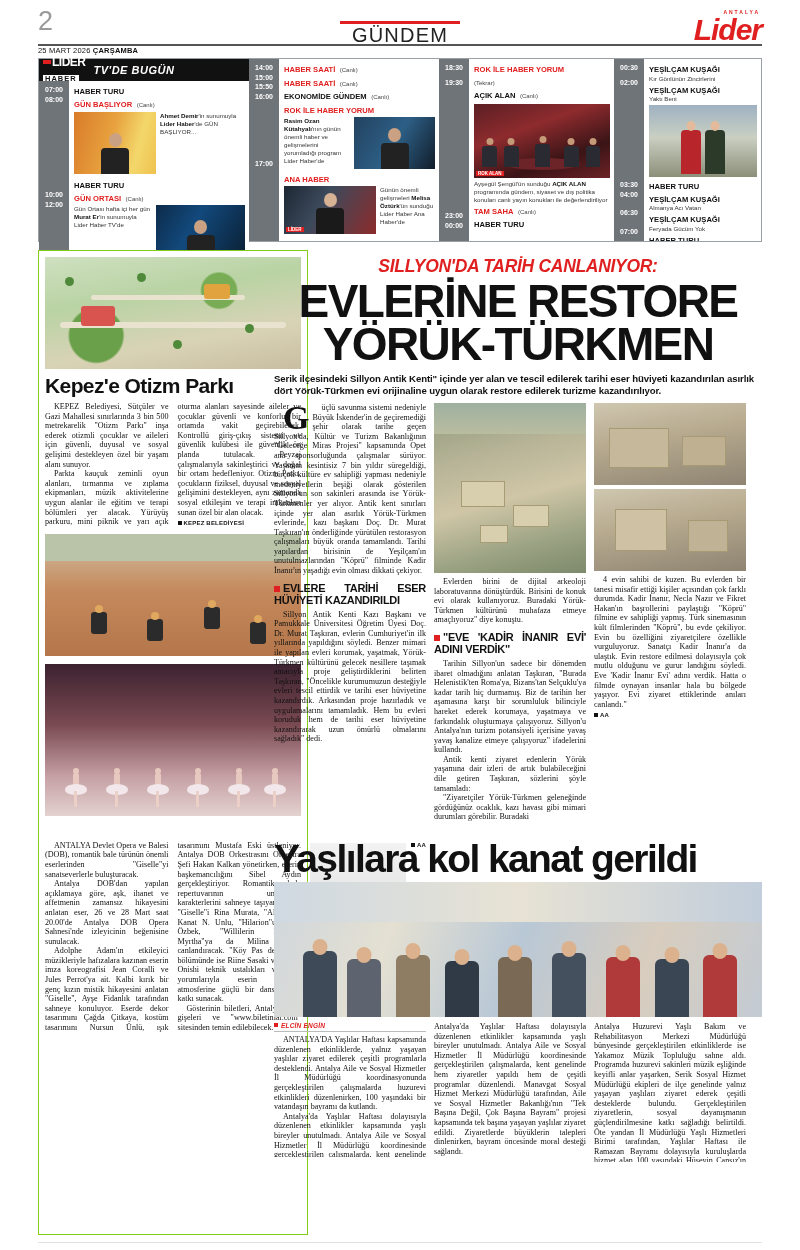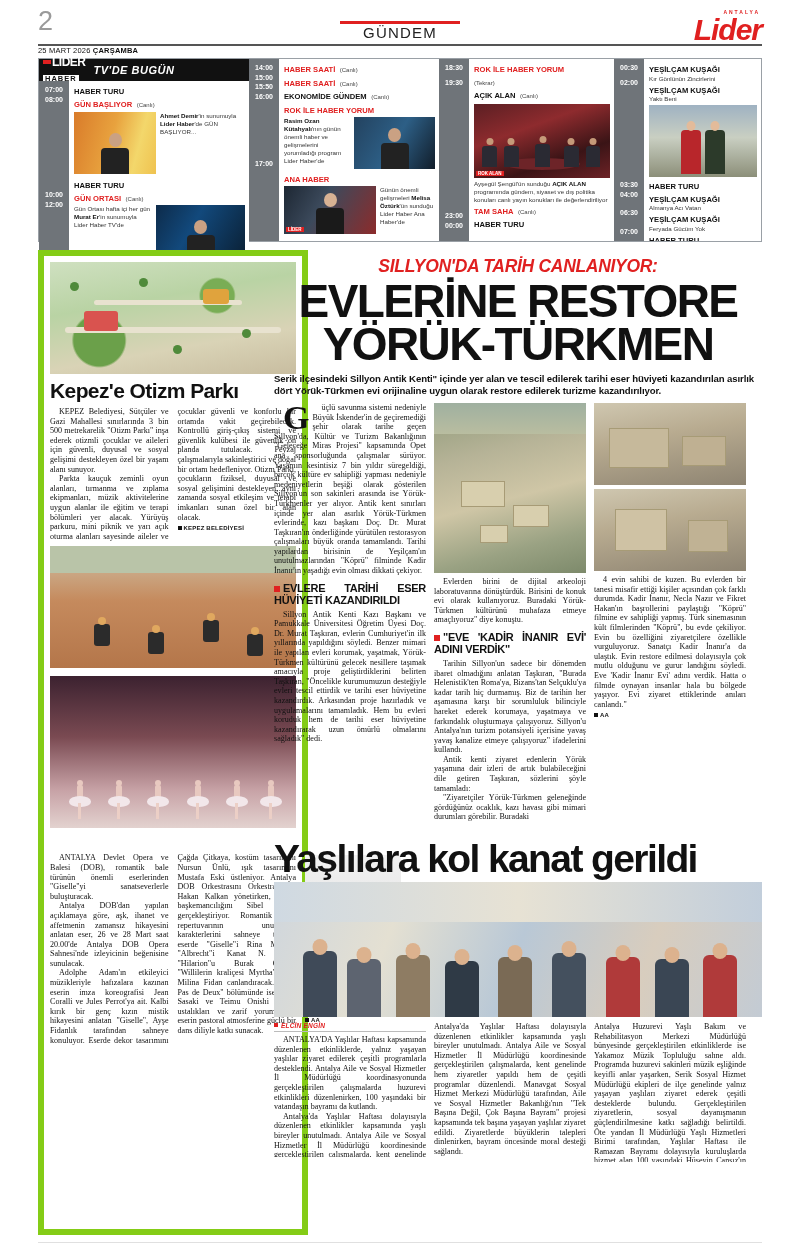"GÜNDEM" .section-title { font-size: 15px -> 20px }
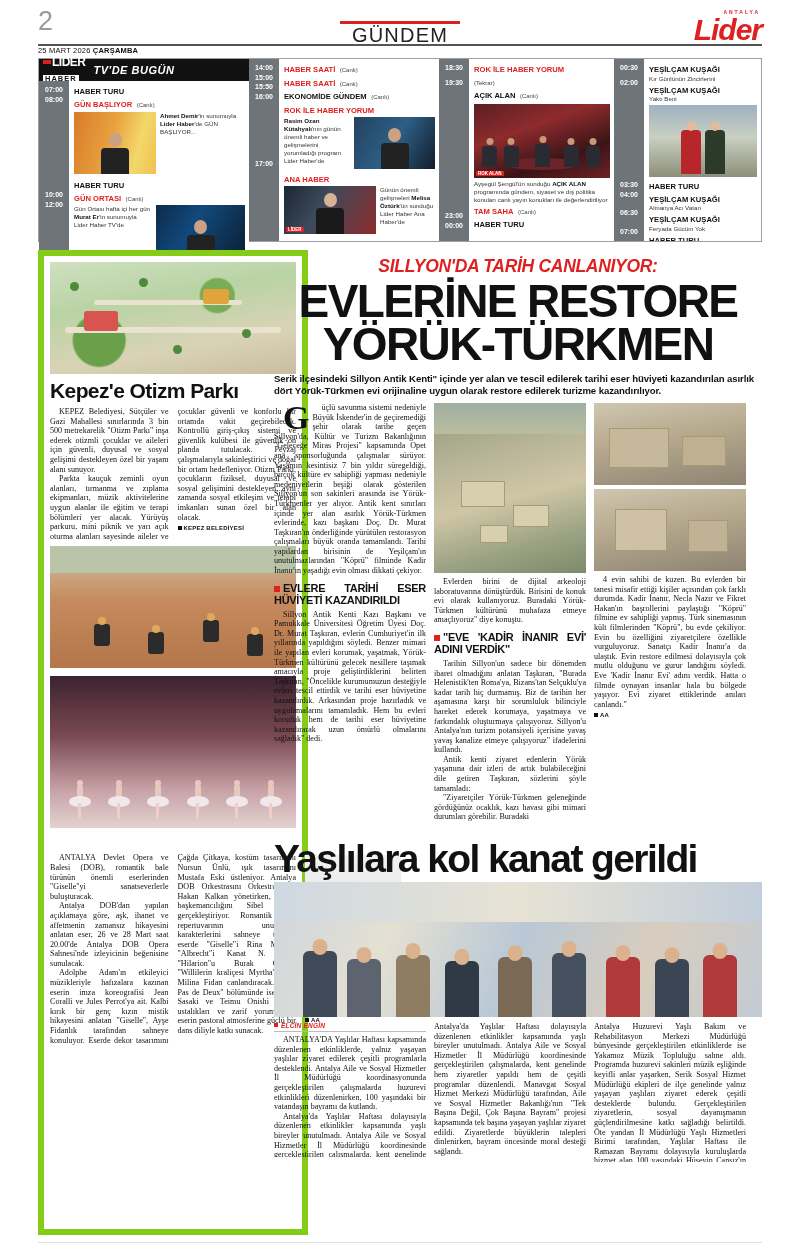"Kepez'e Otizm Parkı" .leftcol { border: 6px solid #84cc16 -> 1px solid #84cc16 }
